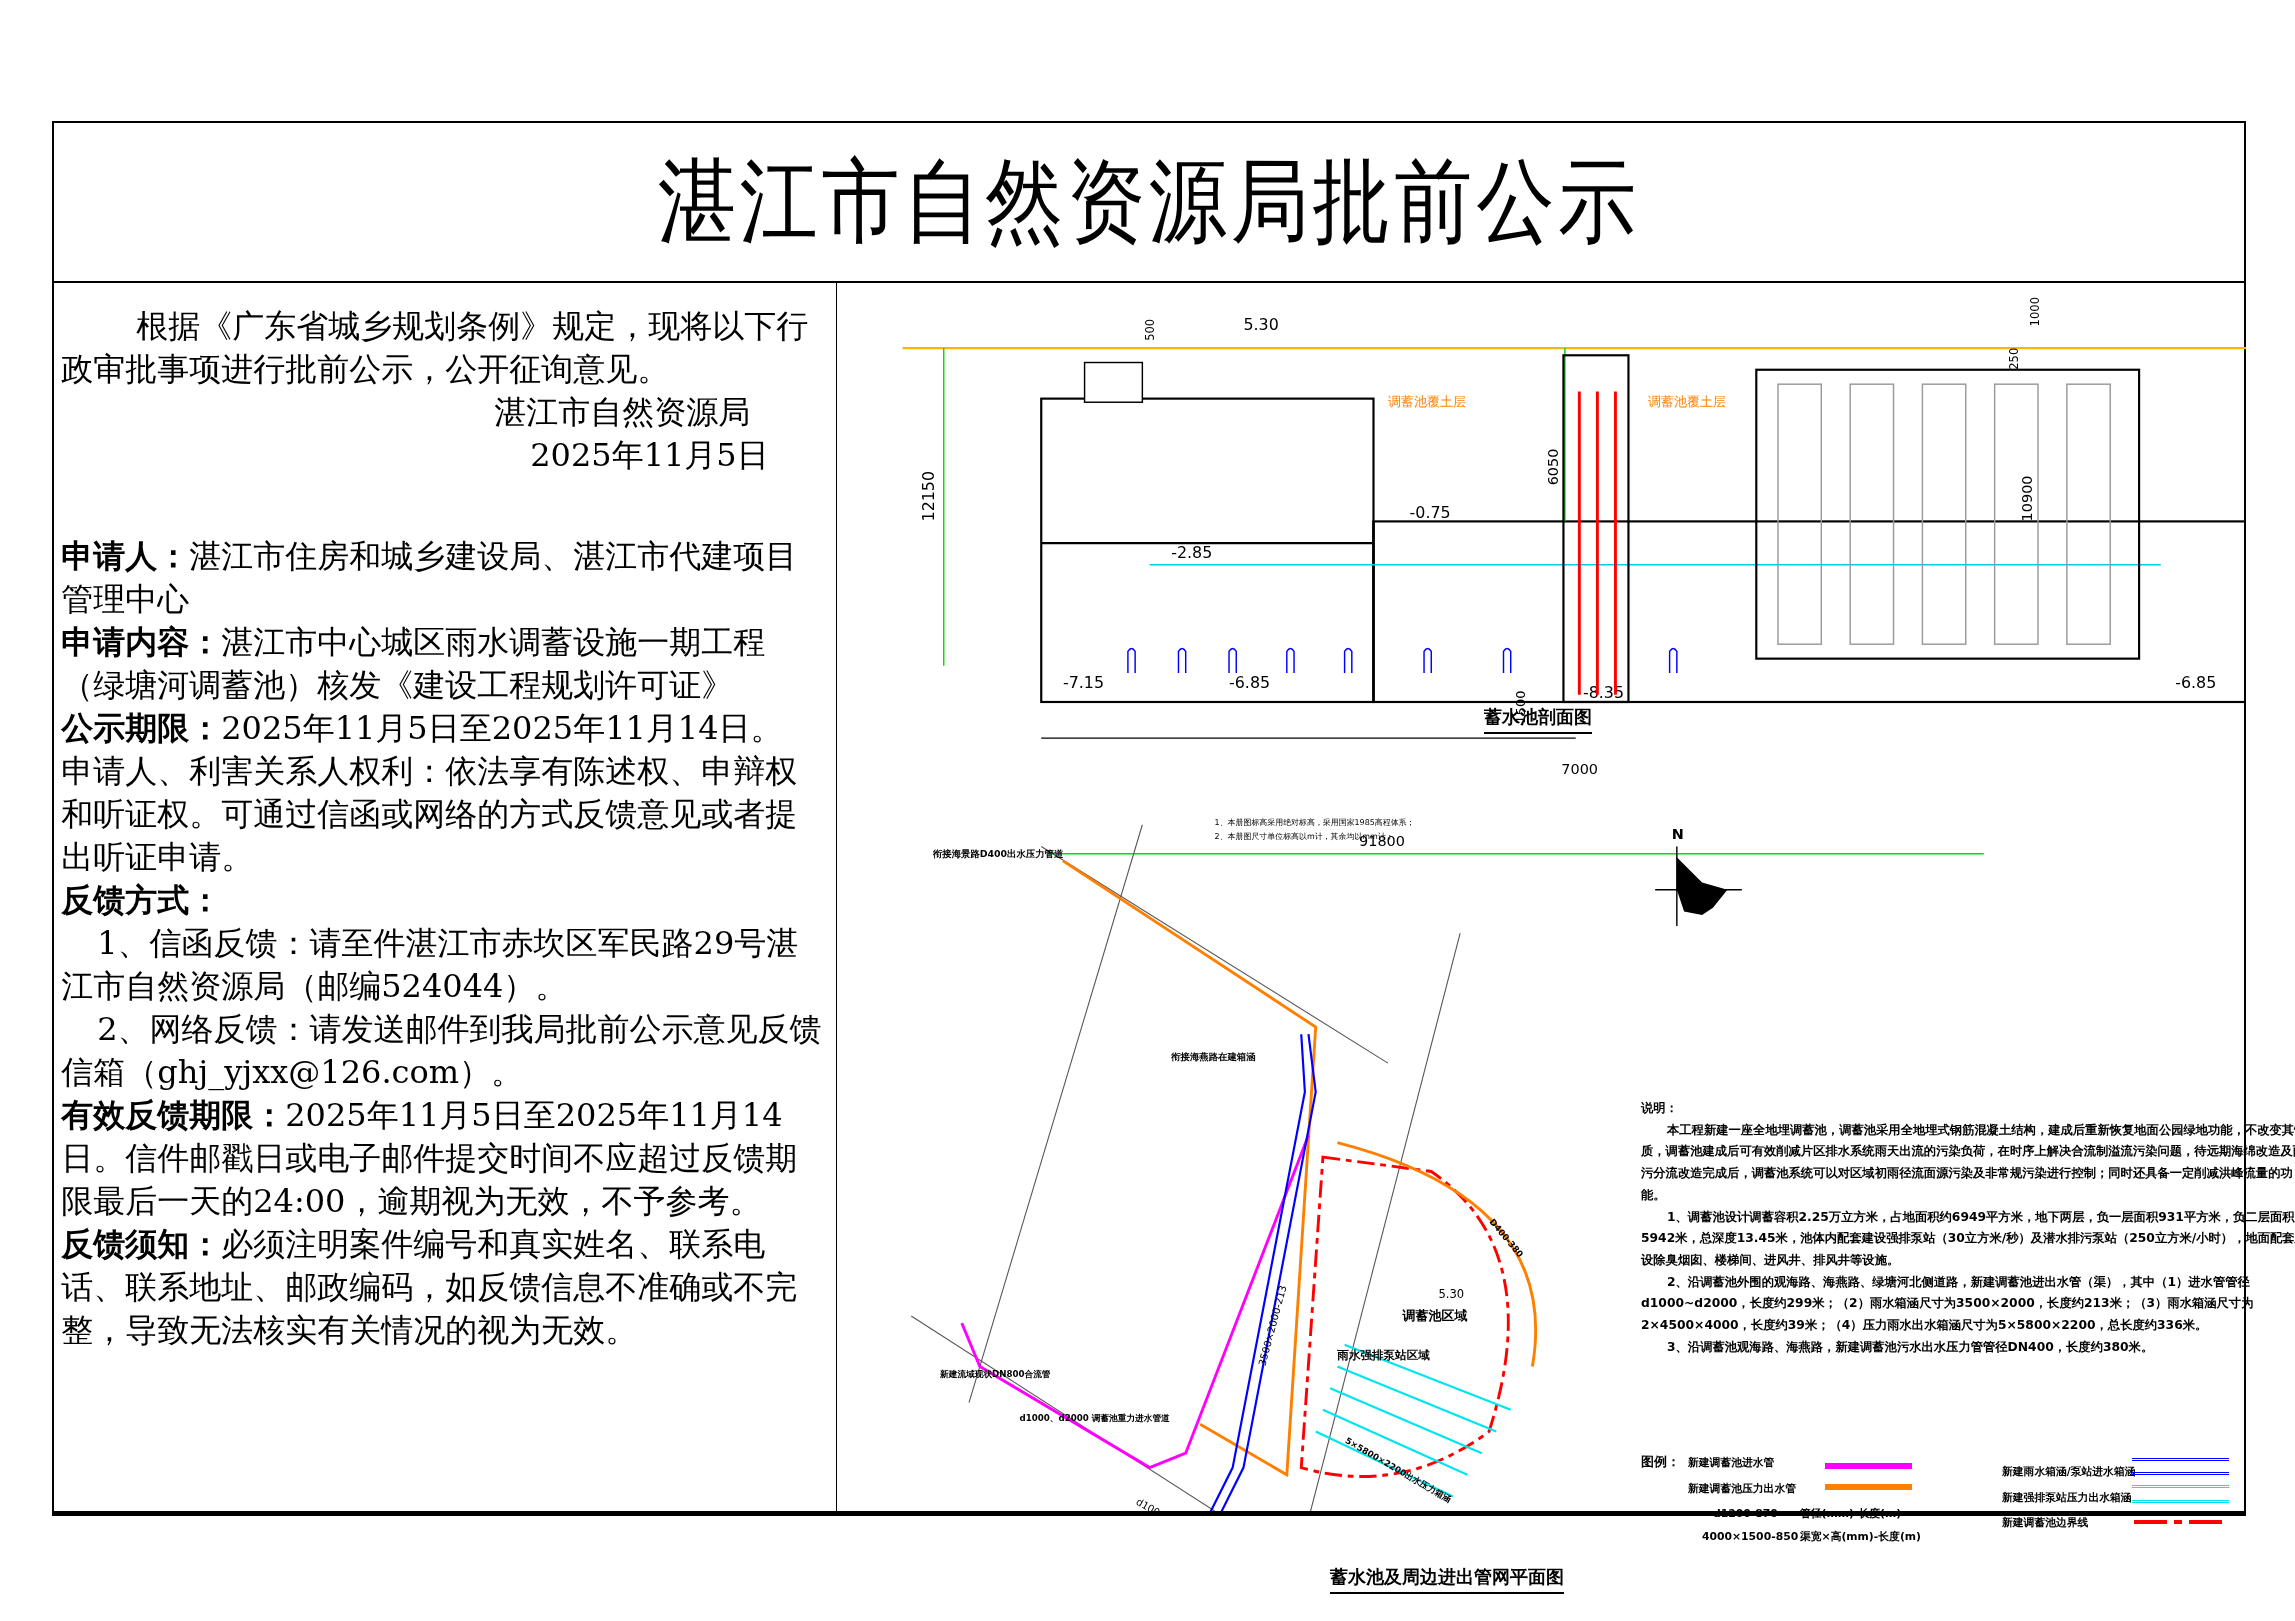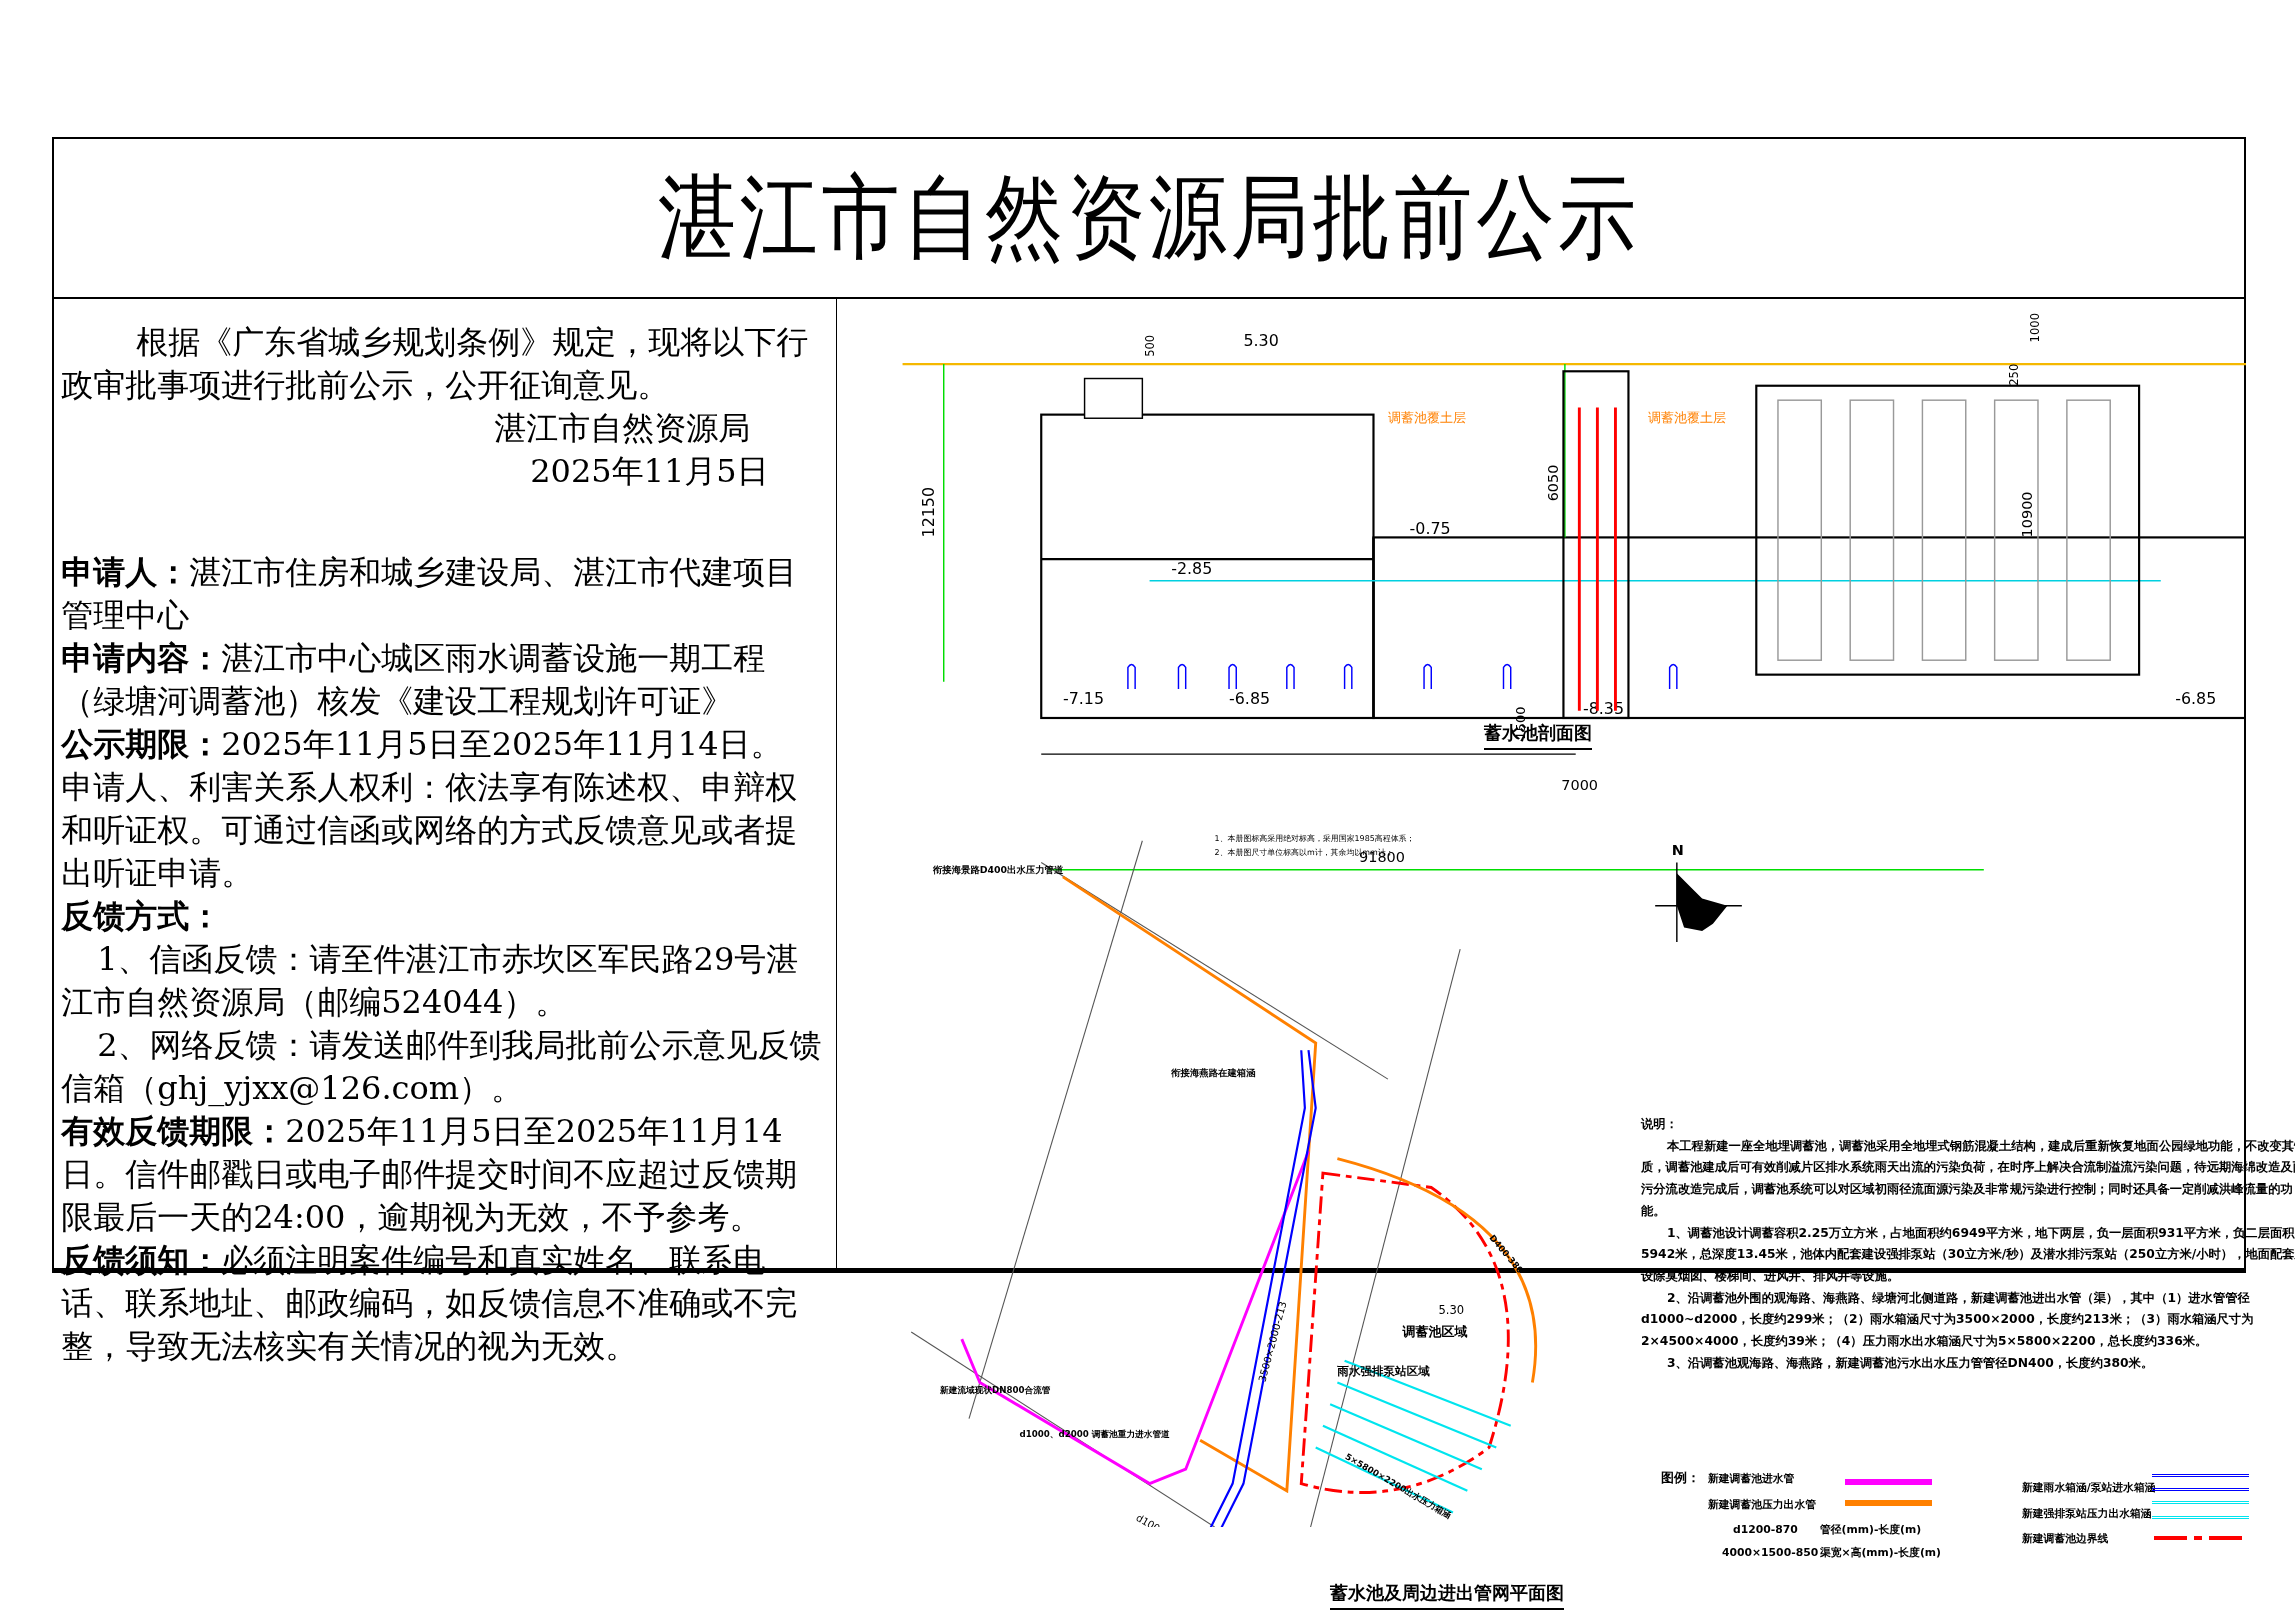"湛江市自然资源局批前公示" .frame { height: 1136px -> 1395px; top: 137px -> 121px }
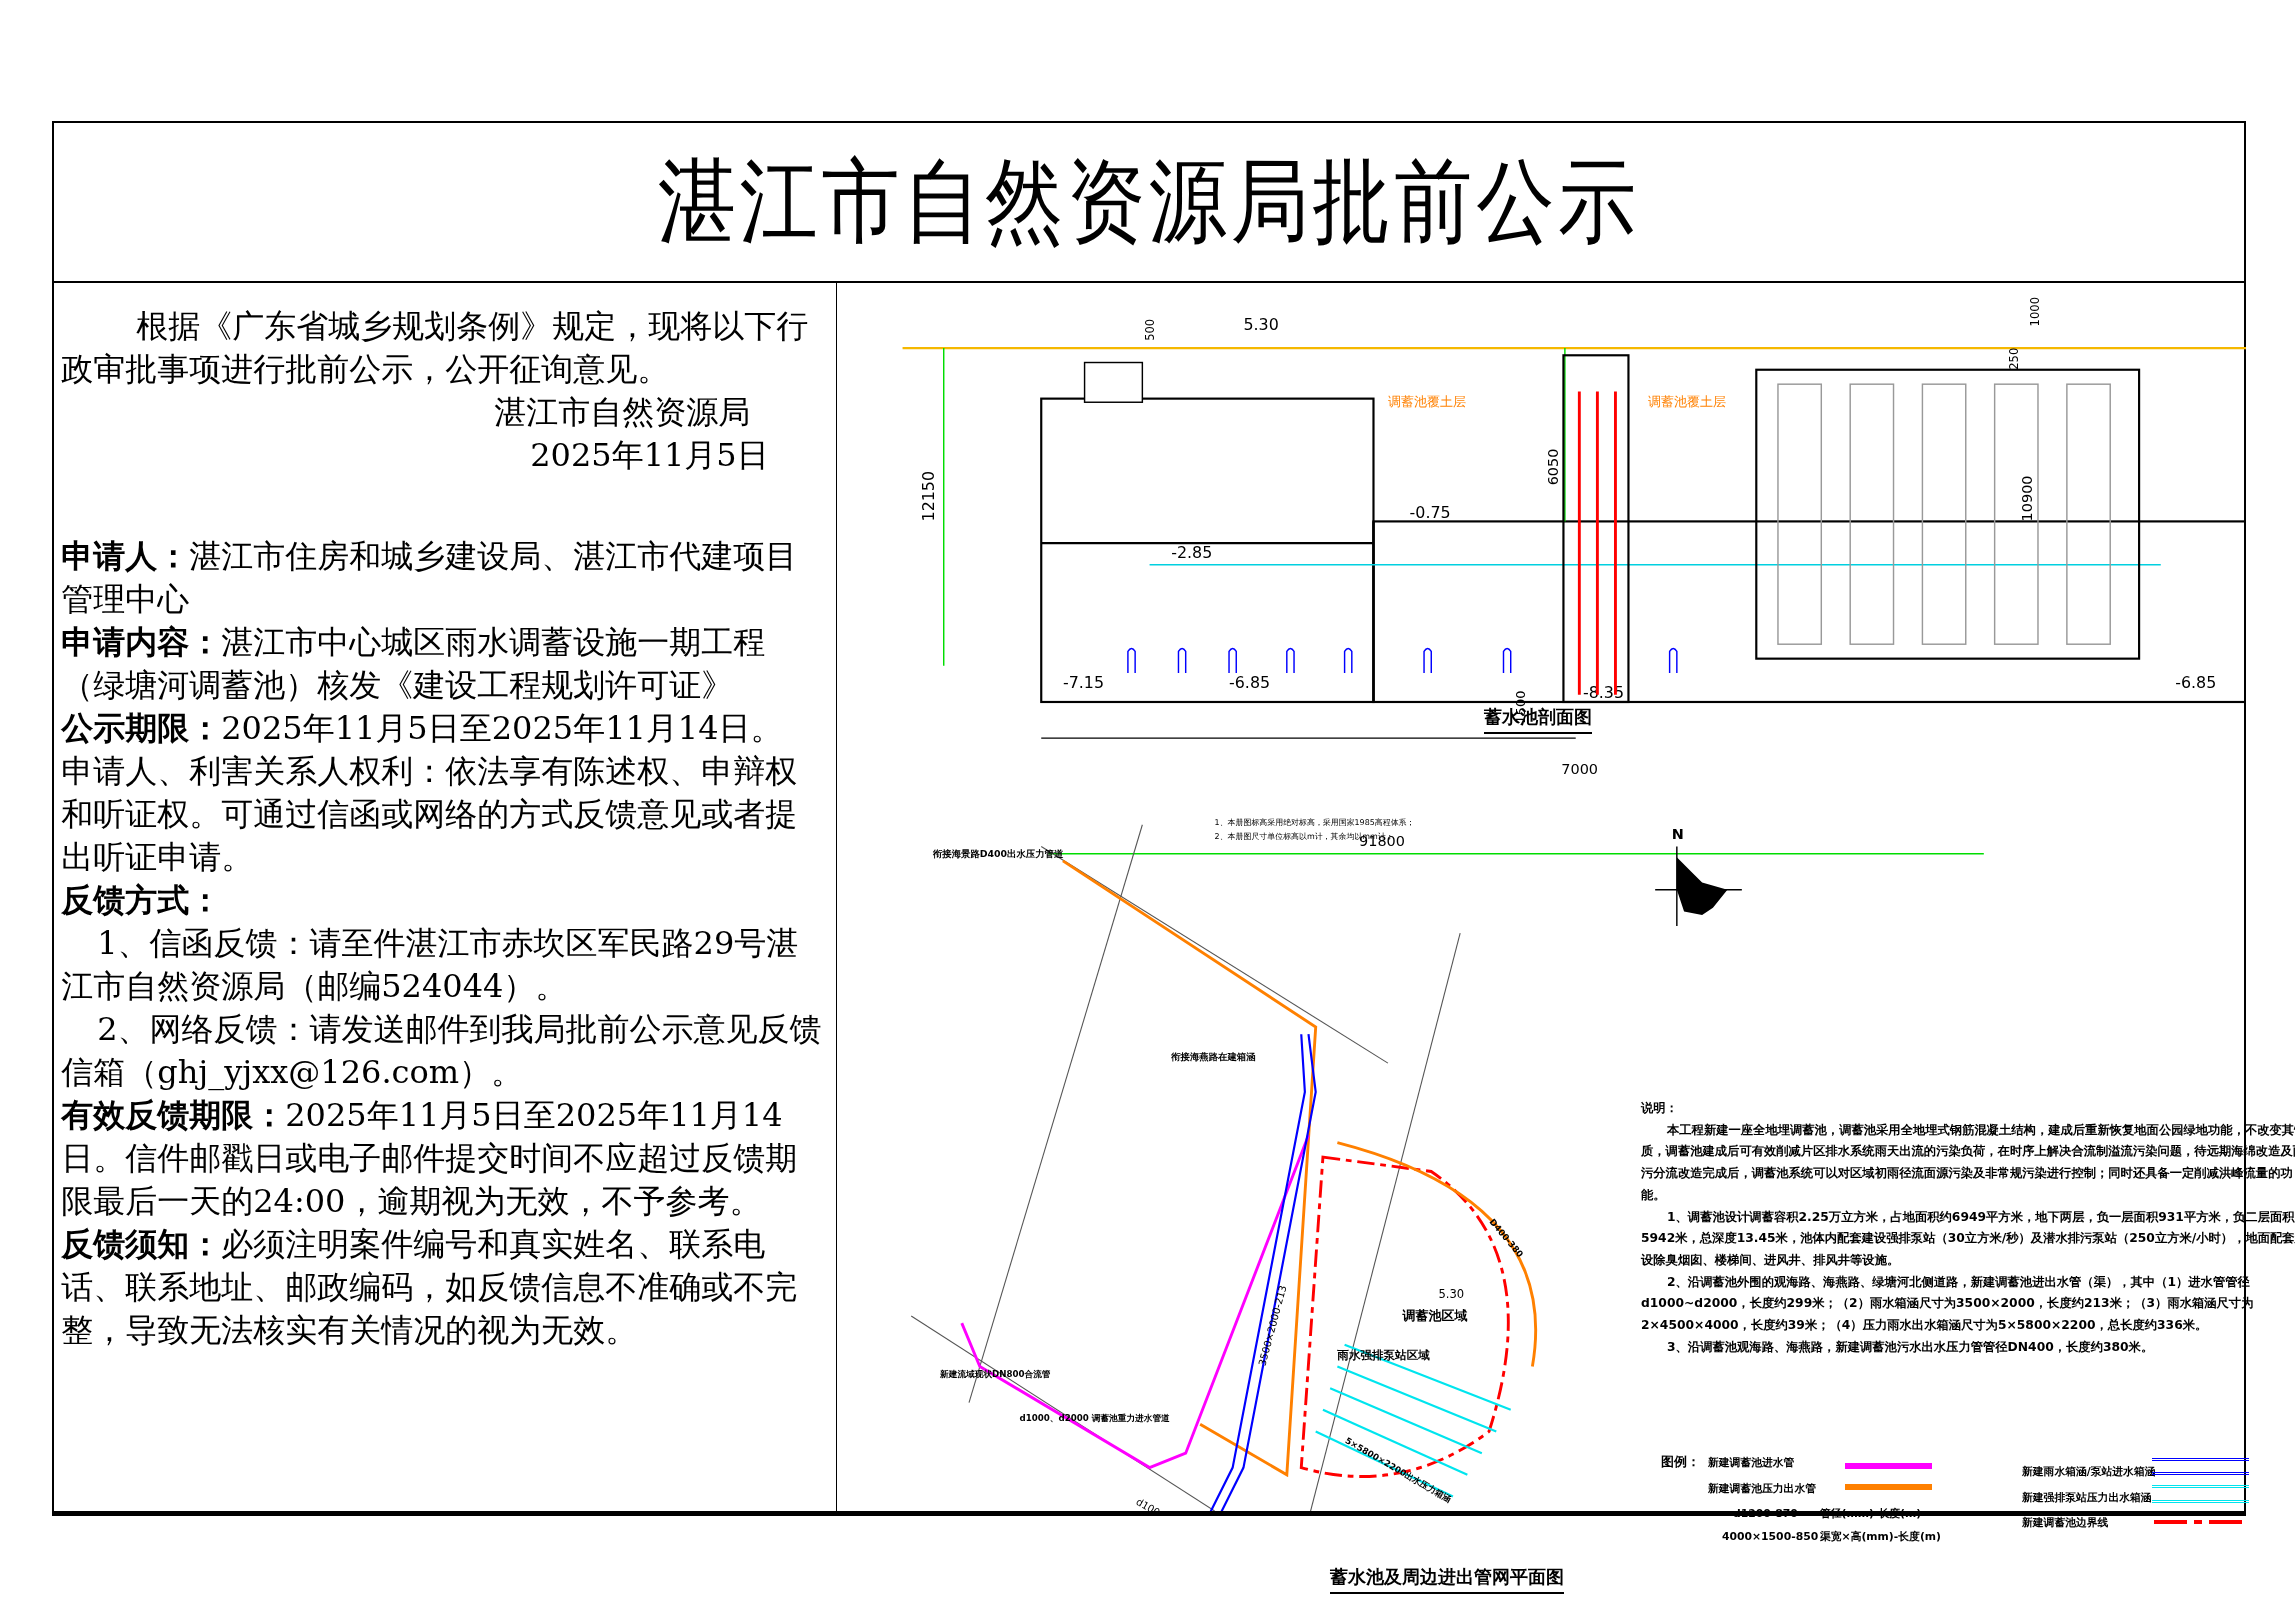"图例：" .legend { margin-left: 20px -> none }
